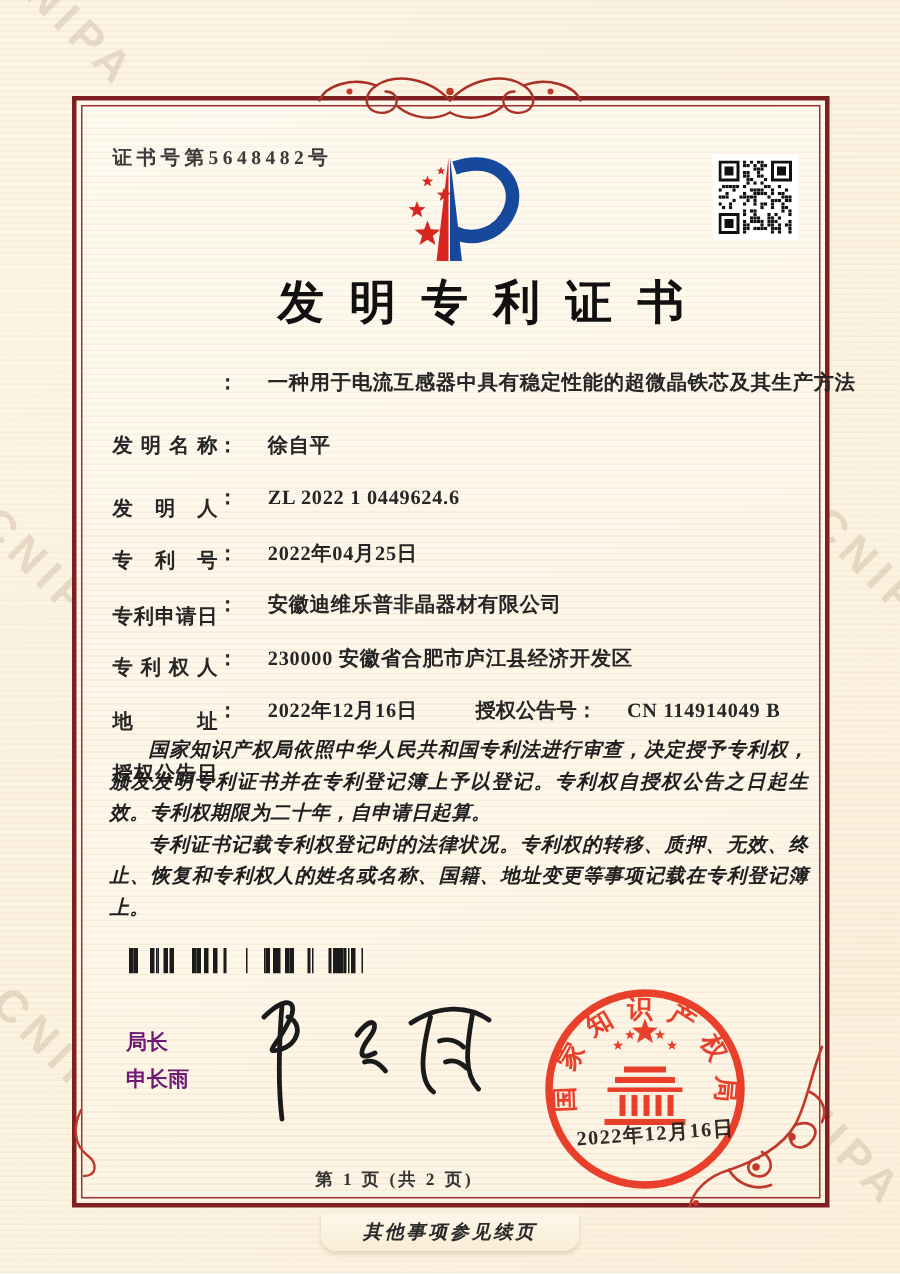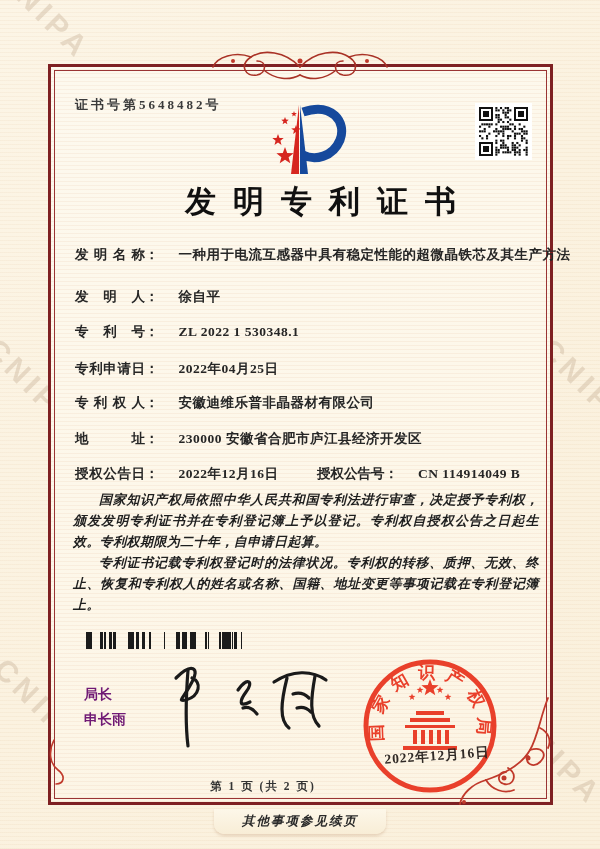"发明名称" .row .flabel { margin-top: none -> 42px }
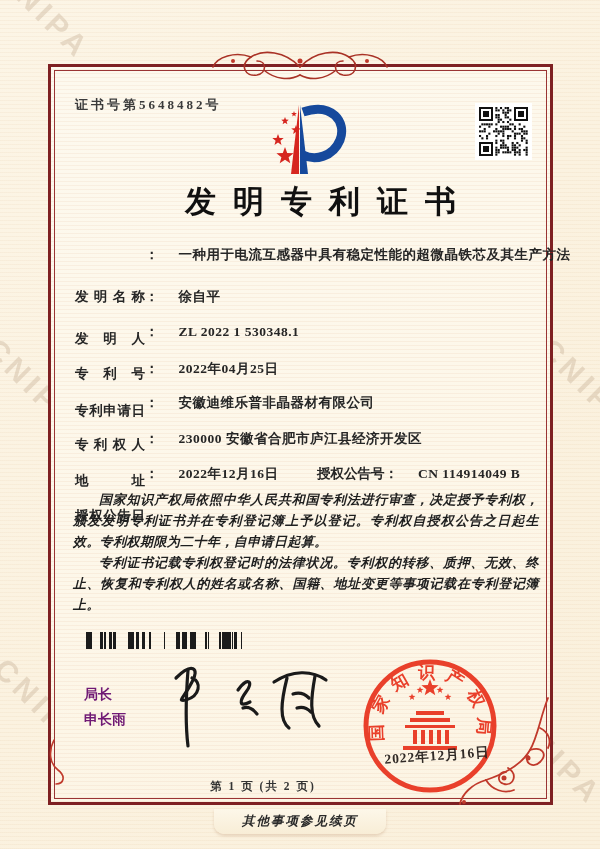"ZL 2022 1 530348.1" span.fvalue { text: 530348.1 -> 0449624.6 }
